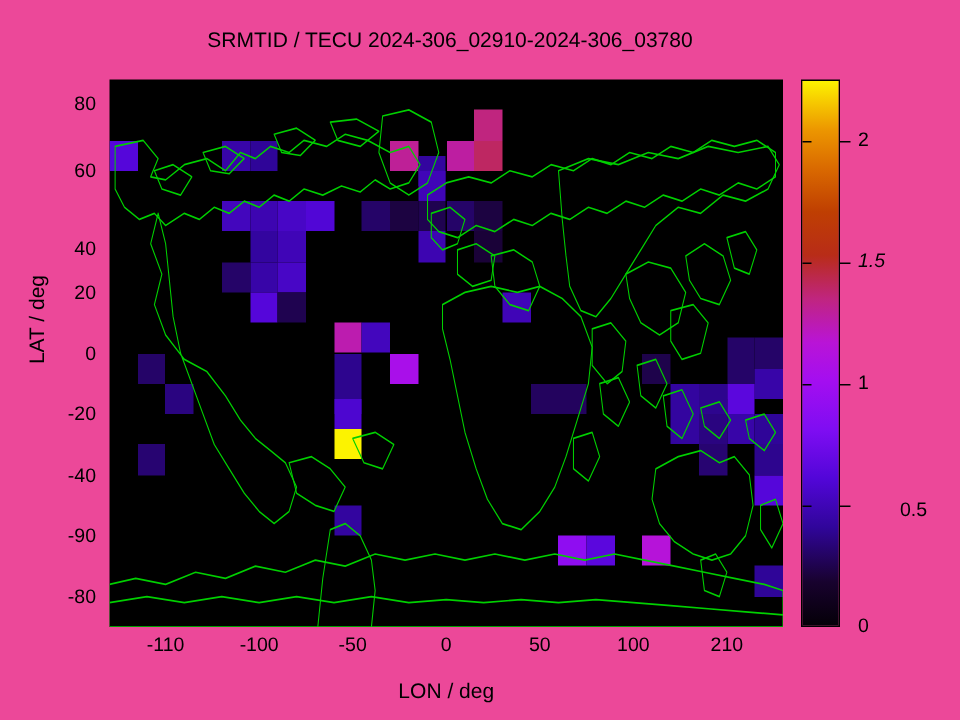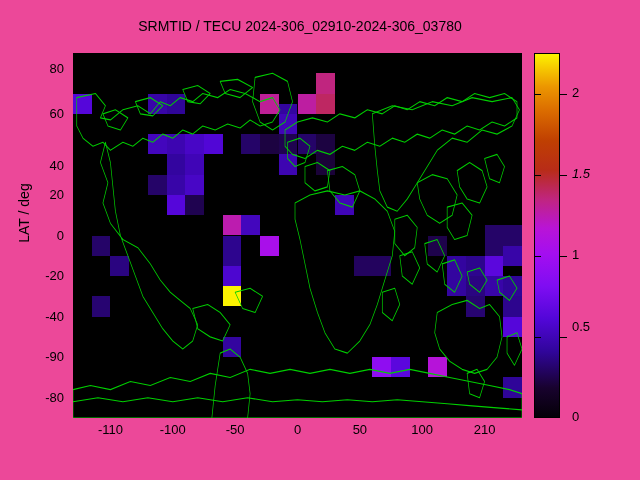"0.5" div.cbar-label { margin-left: none -> 28px; top: 319px -> 332px }
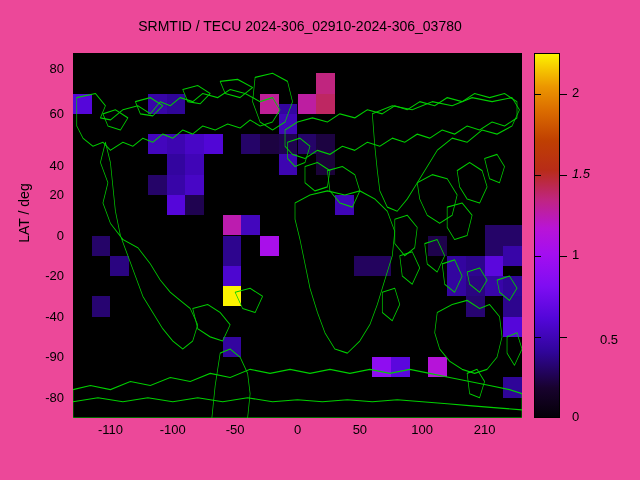"LON / deg" div { html: none -> <div>LON / deg</div> }
